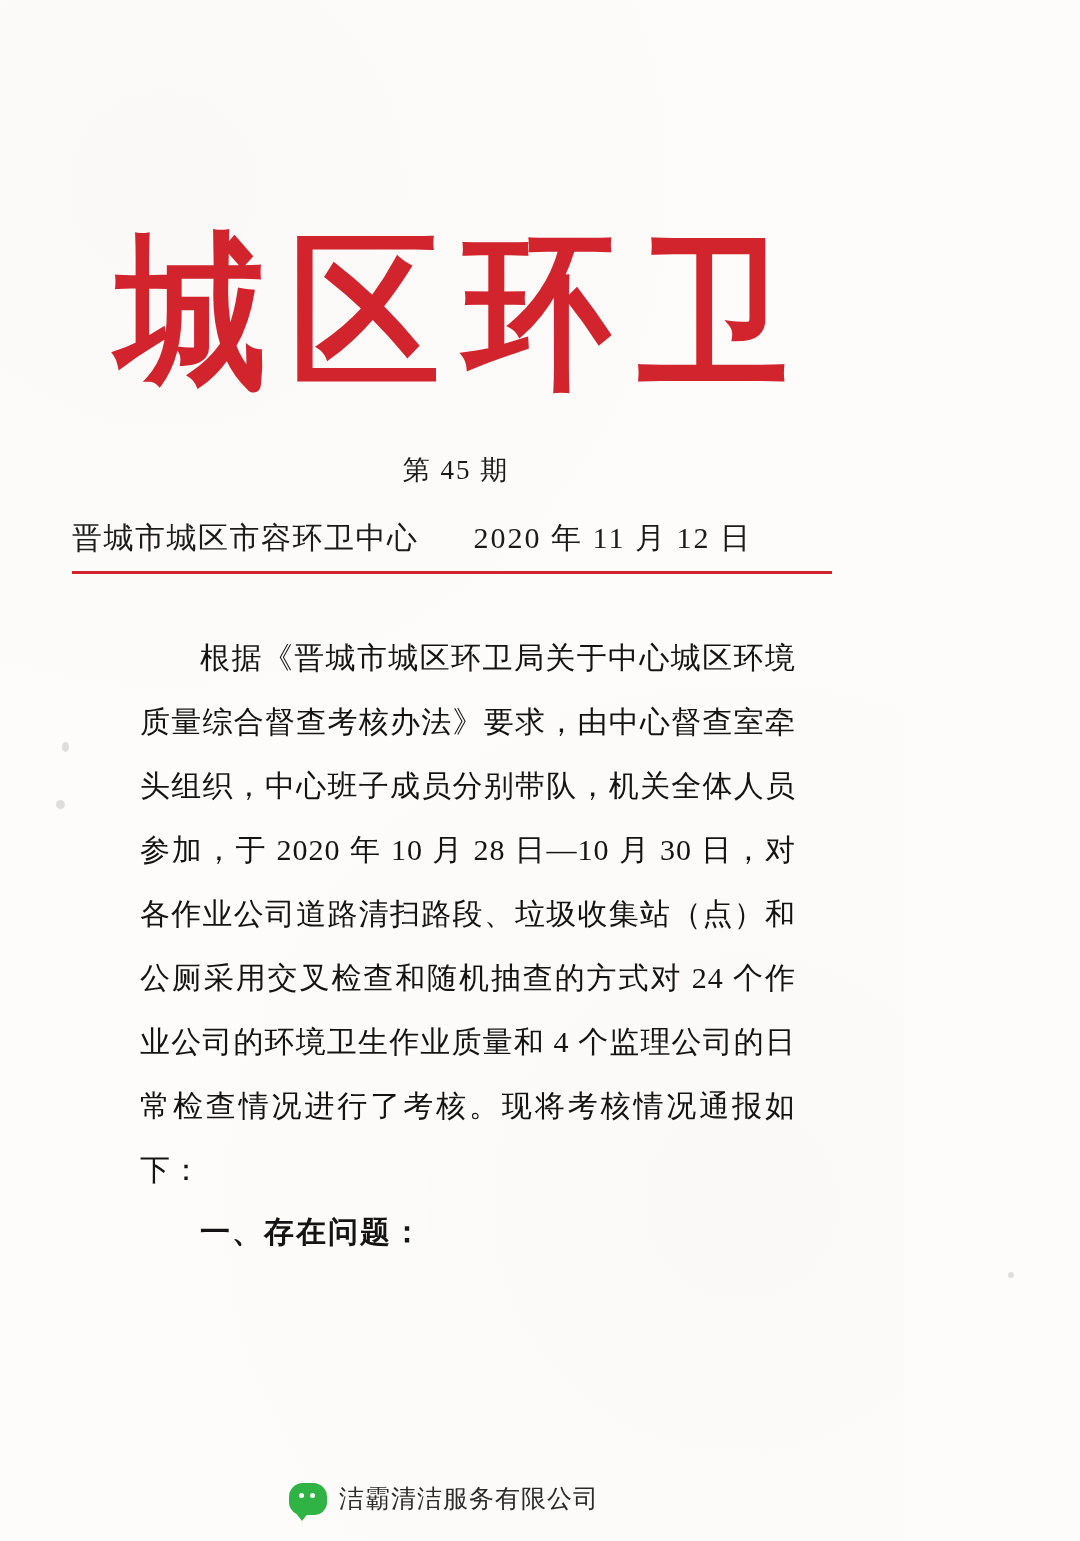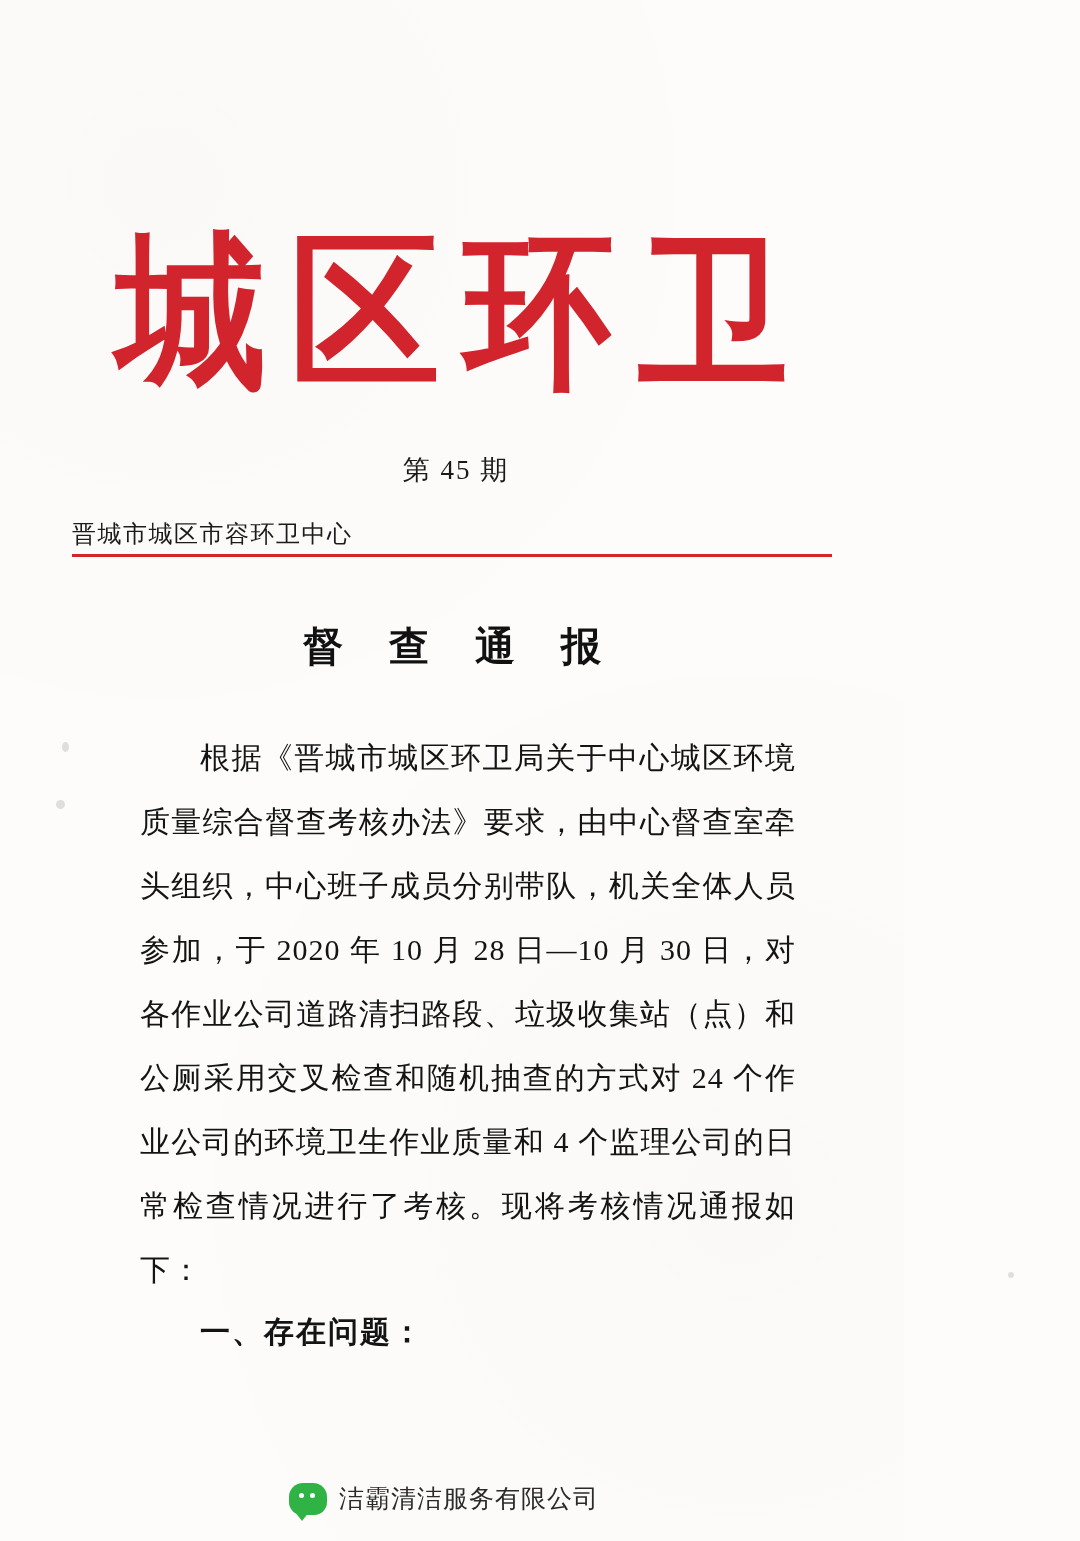"晋城市城区市容环卫中心" .meta-row { font-size: 24px -> 30px; padding-bottom: 4px -> 12px }
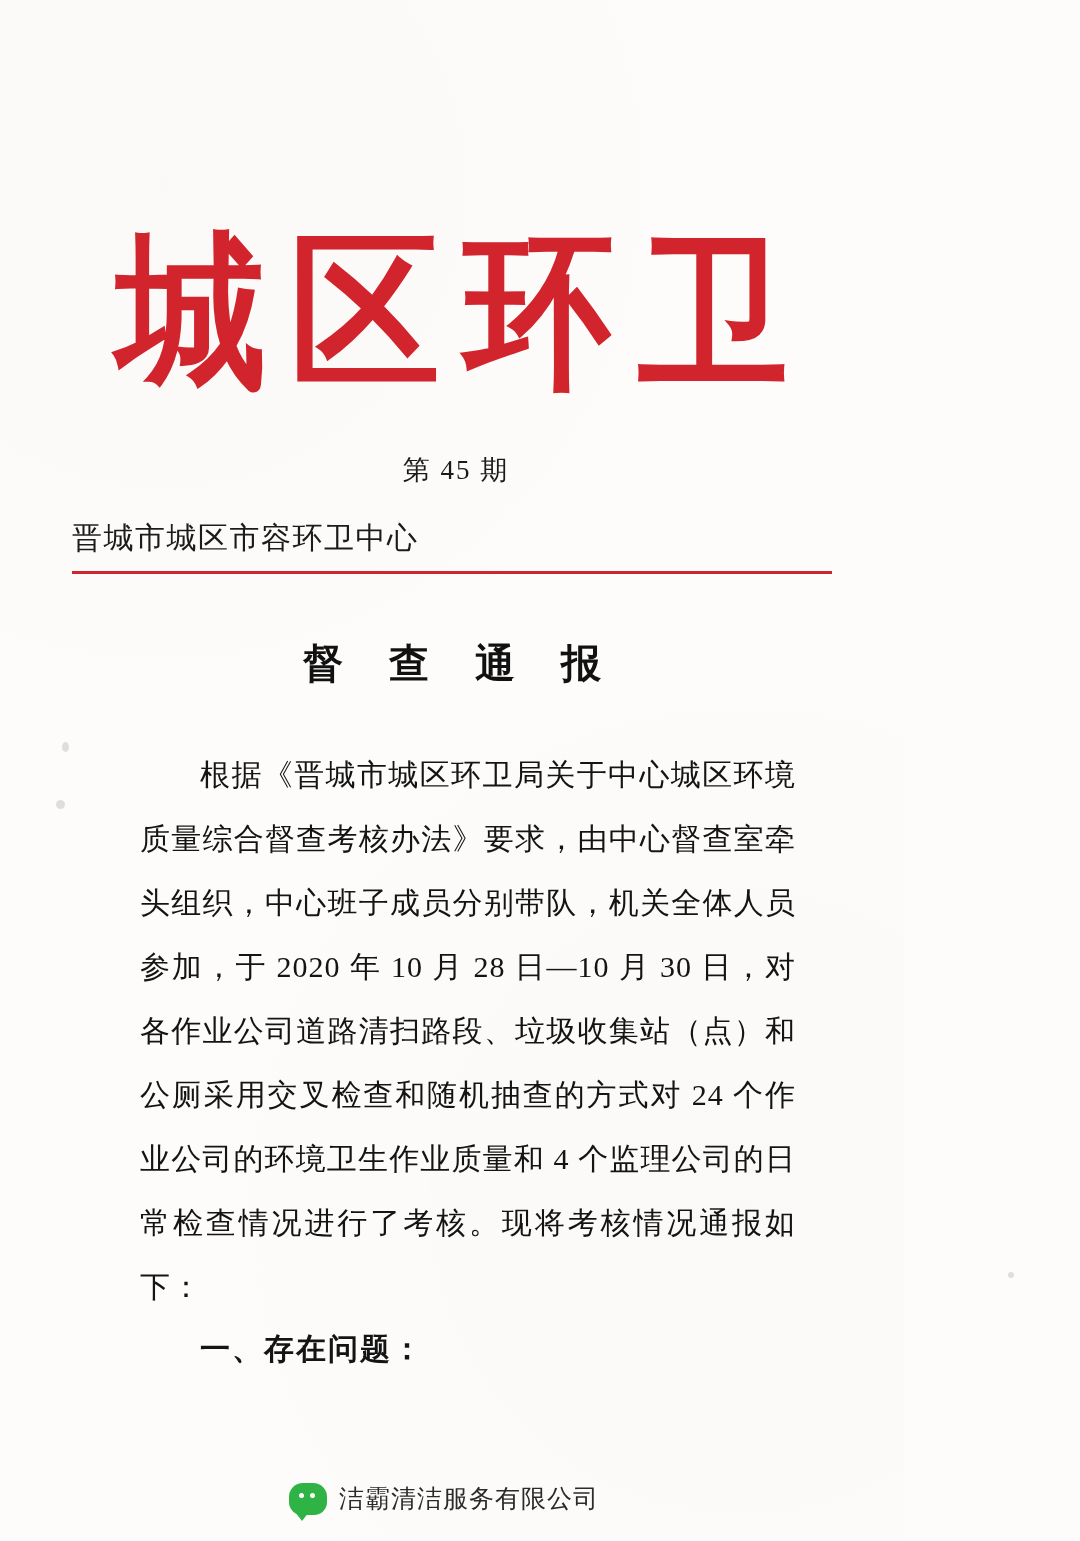"2020 年 11 月 12" div.meta-right { html: none -> <div>2020 年 11 月 12 日</div> }
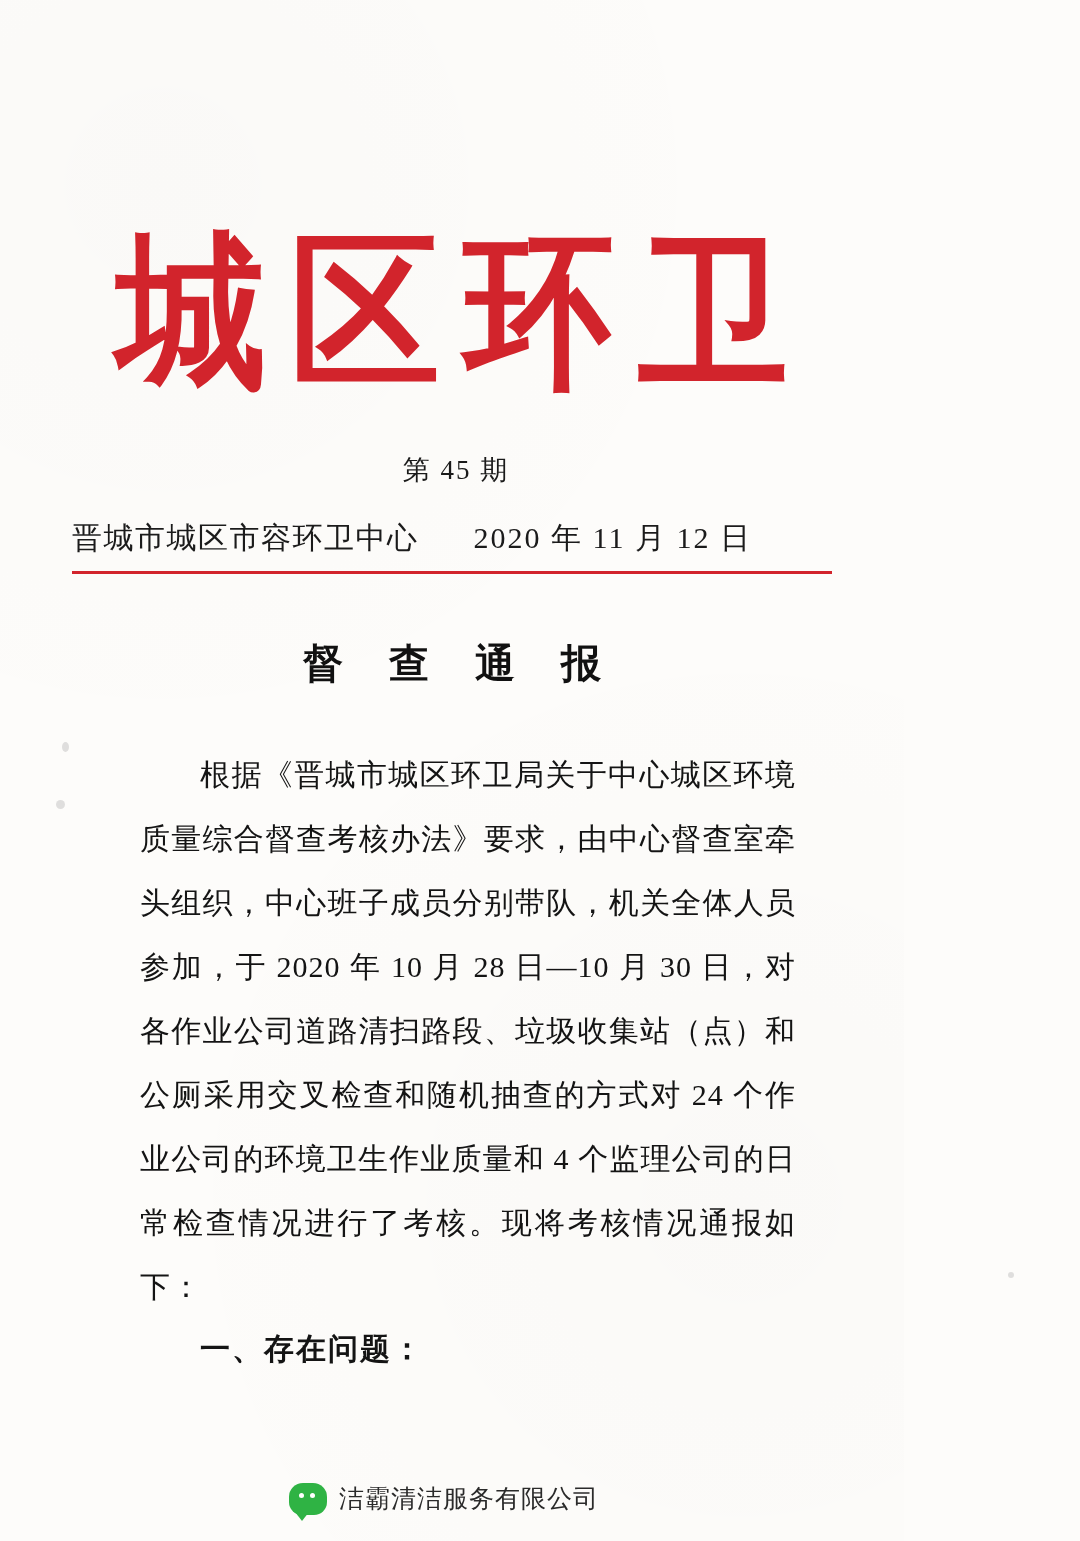"督 查 通 报" div.doc-title { html: <div>督 查 通 报</div> -> none }
